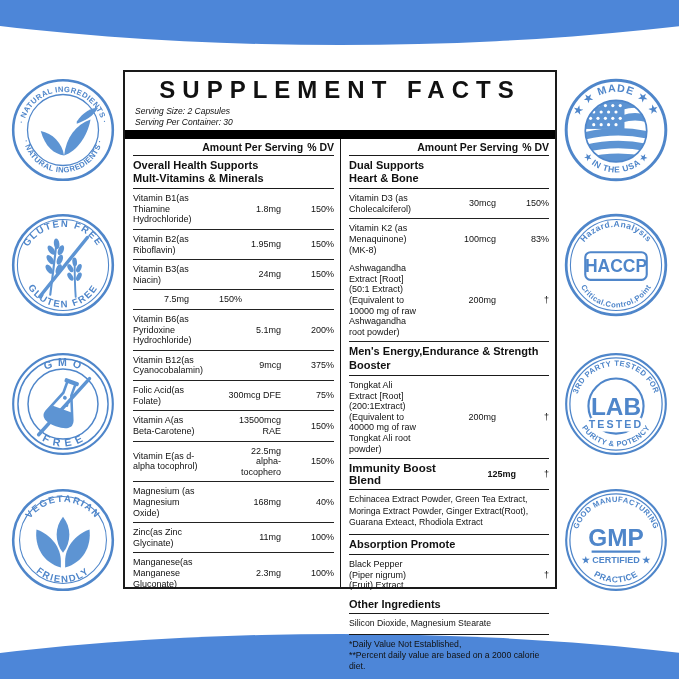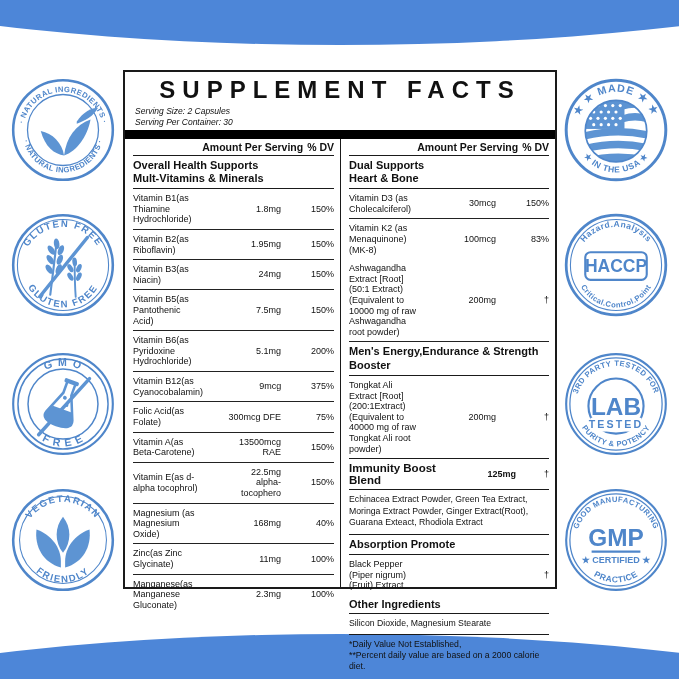"Vitamin B5(as Pantothenic Acid)" span.name { html: <span>Vitamin B5(as Pantothenic Acid)</span> -> none }
